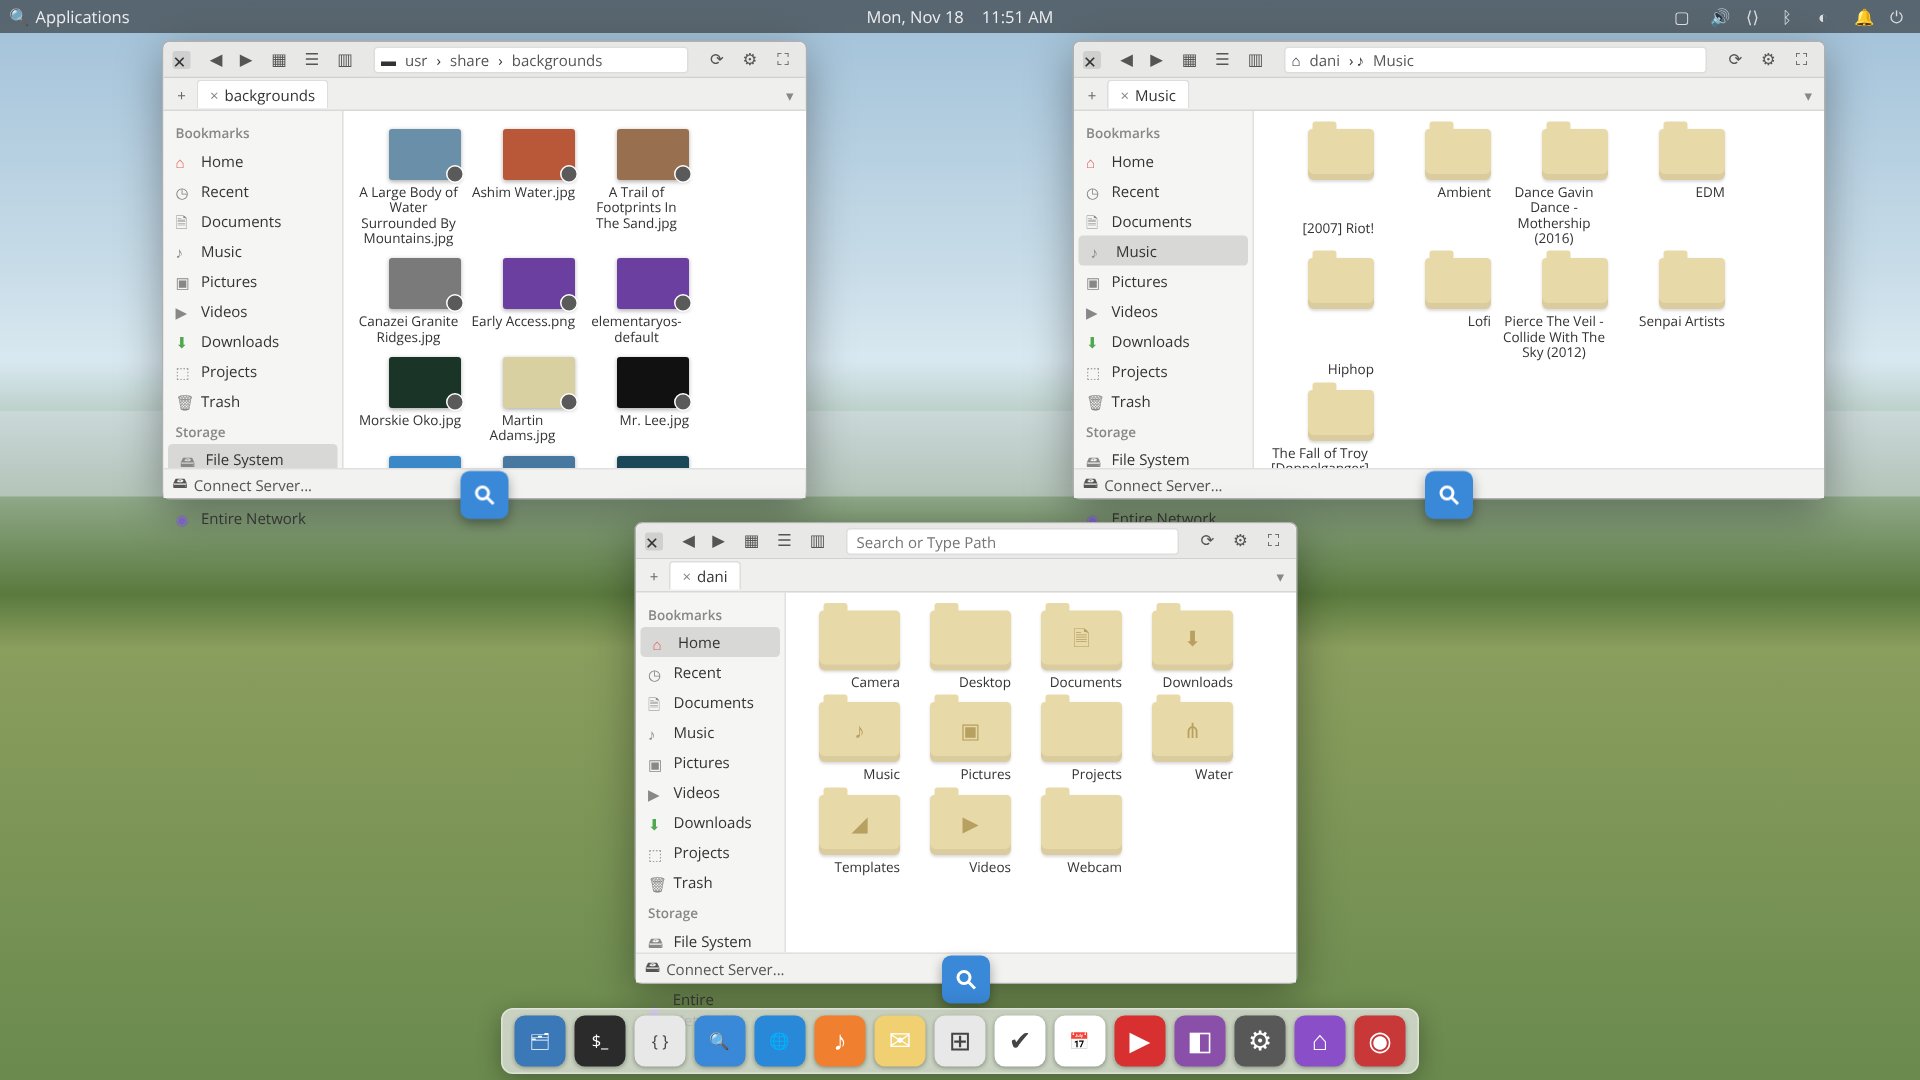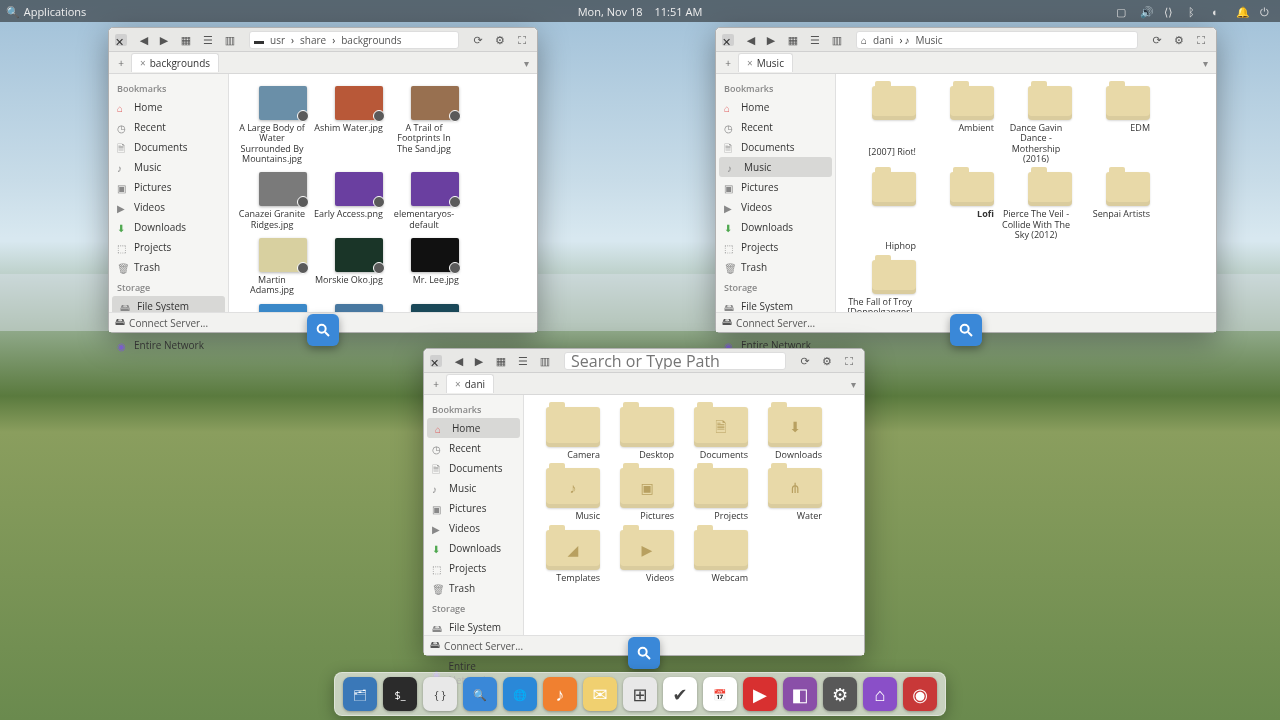"Lofi" div.item { font-weight: bold -> none }
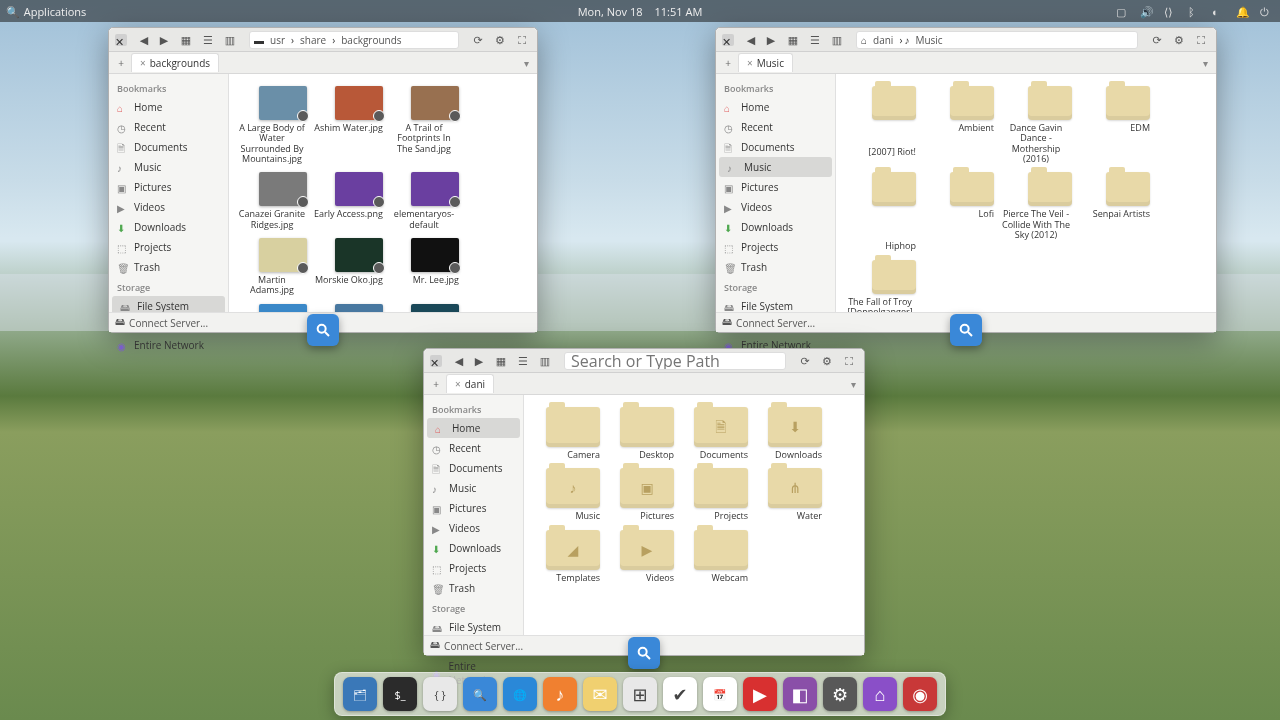"Martin Adams.jpg" div.item { order: before "Morskie Oko.jpg" -> after "Morskie Oko.jpg" }
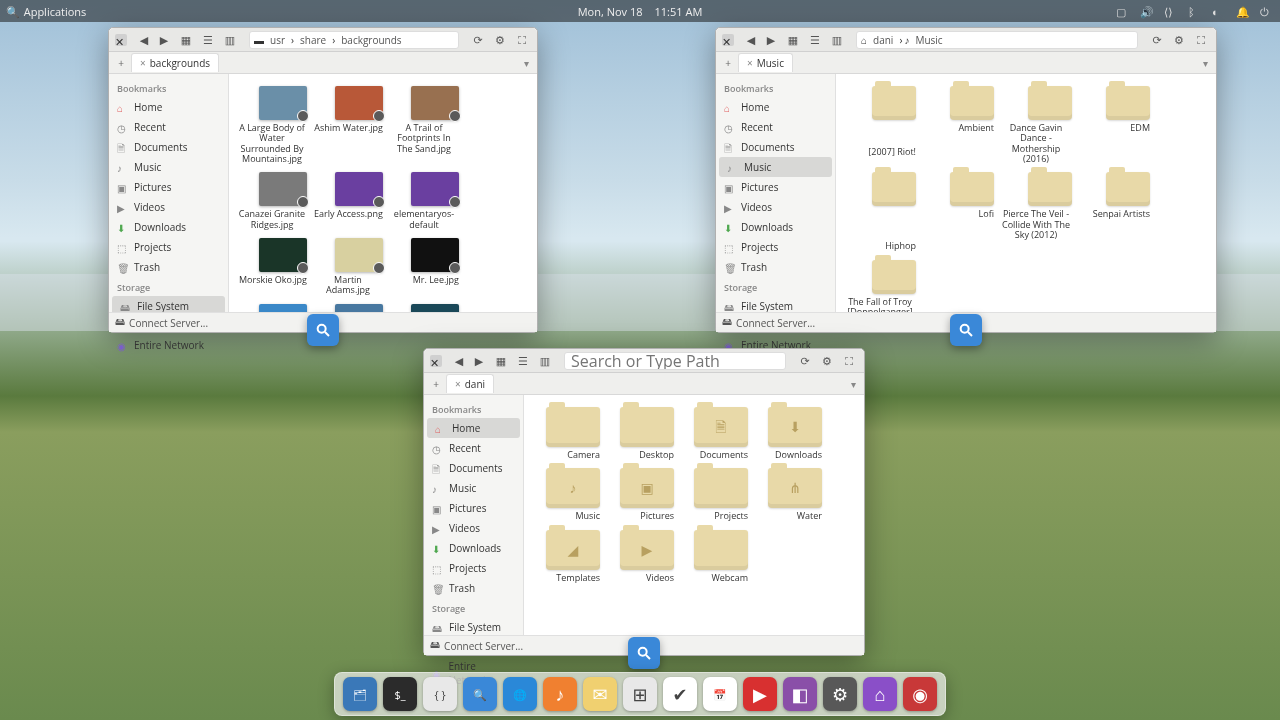"Search or Type Path" .searchbar { font-size: 16px -> 10px }
